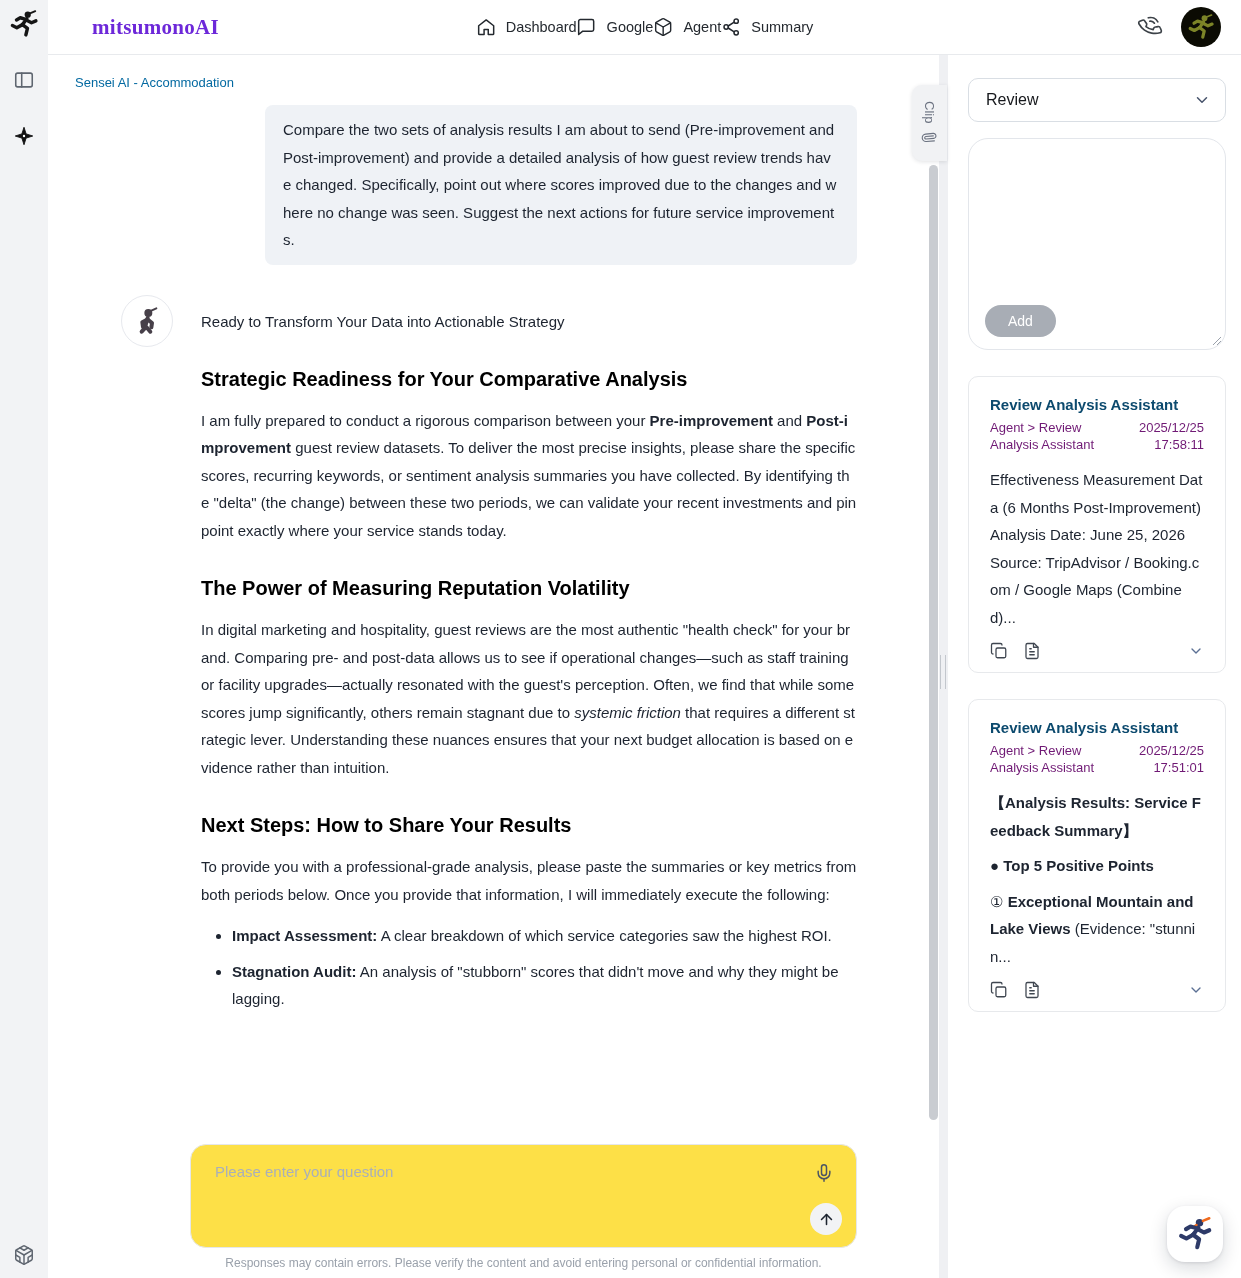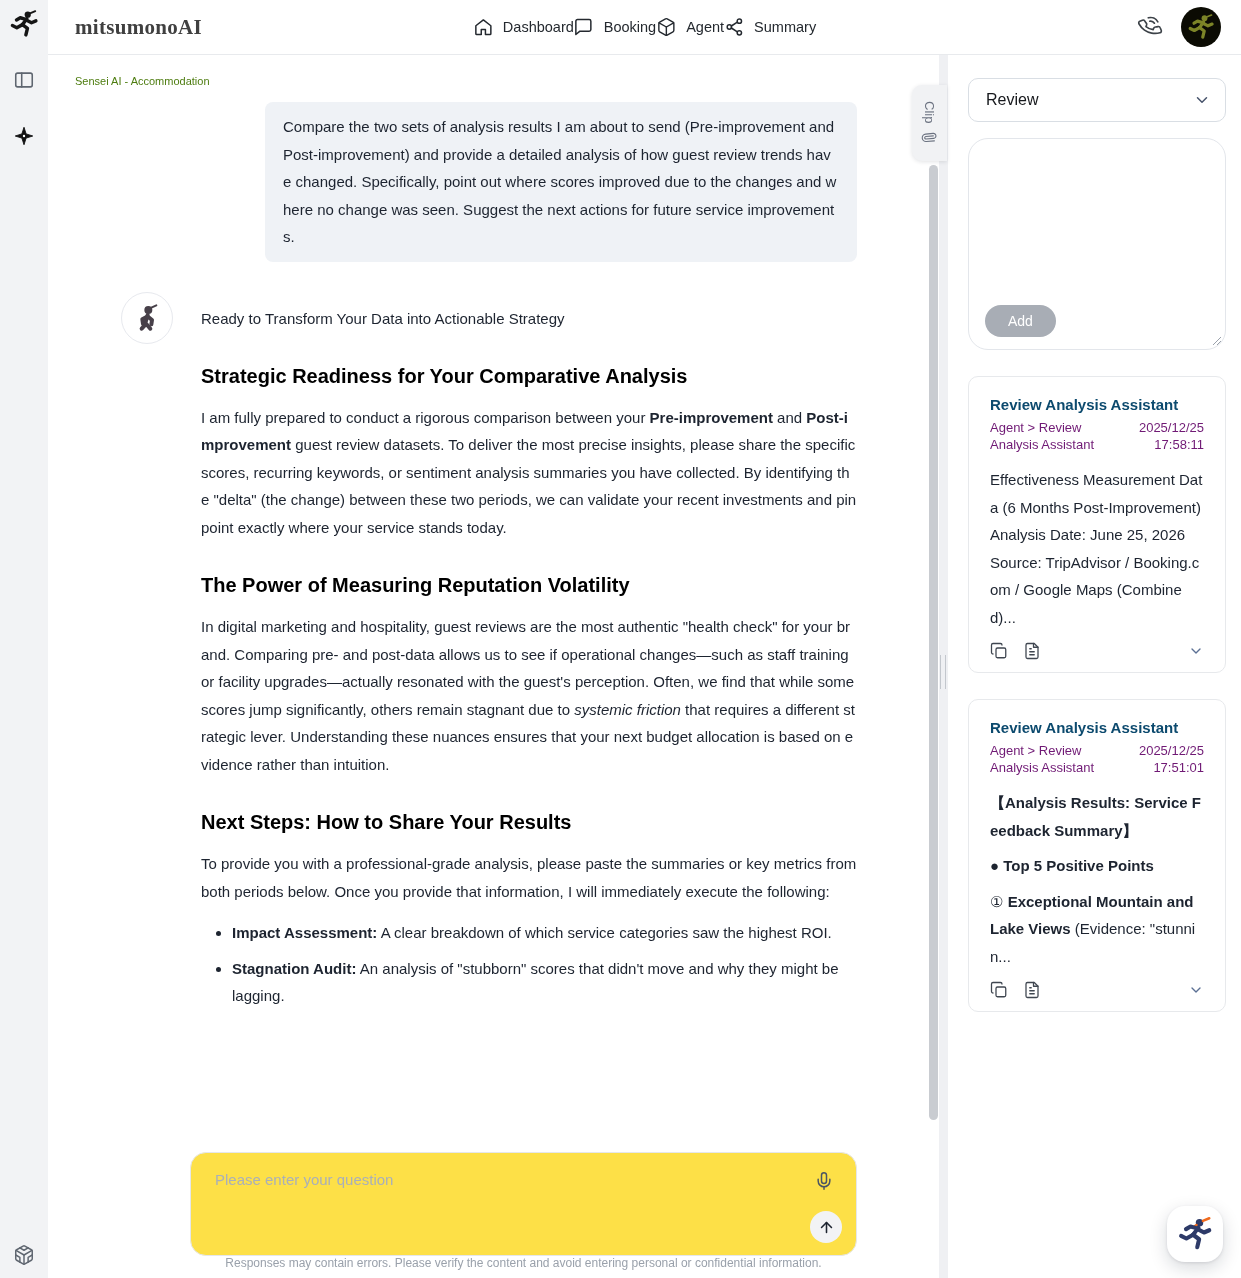"mitsumonoAI" .brand { color: #404040 -> #6d28d9; margin-left: 27px -> 44px }
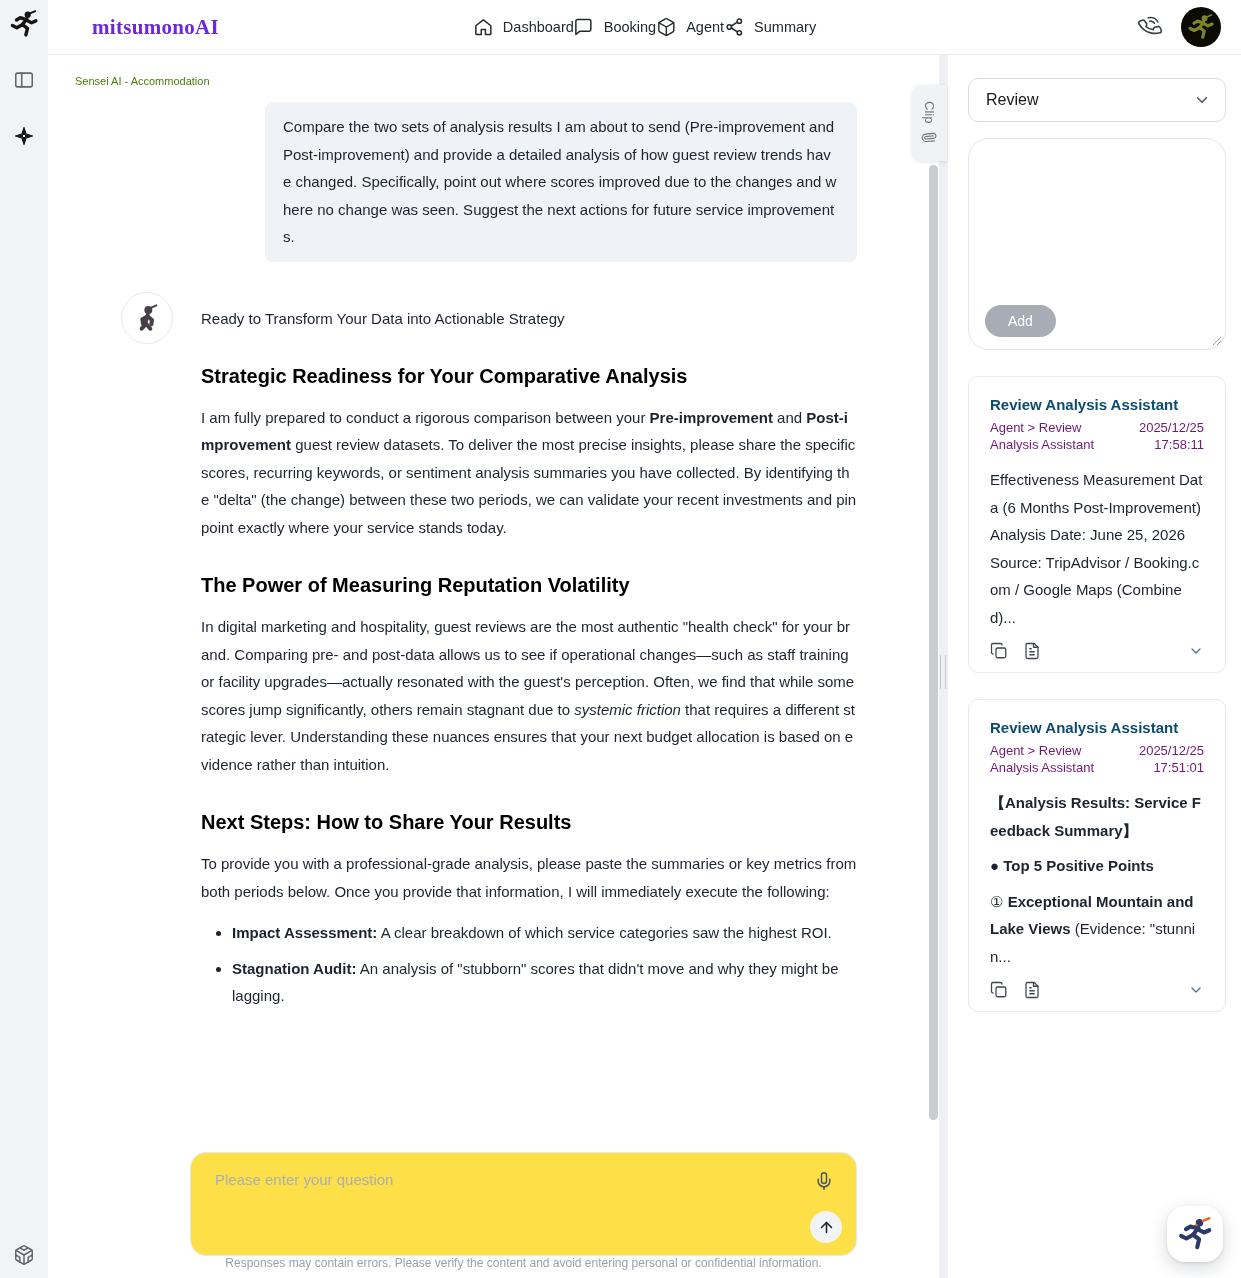"Booking" span.nav-label { text: Booking -> Google }
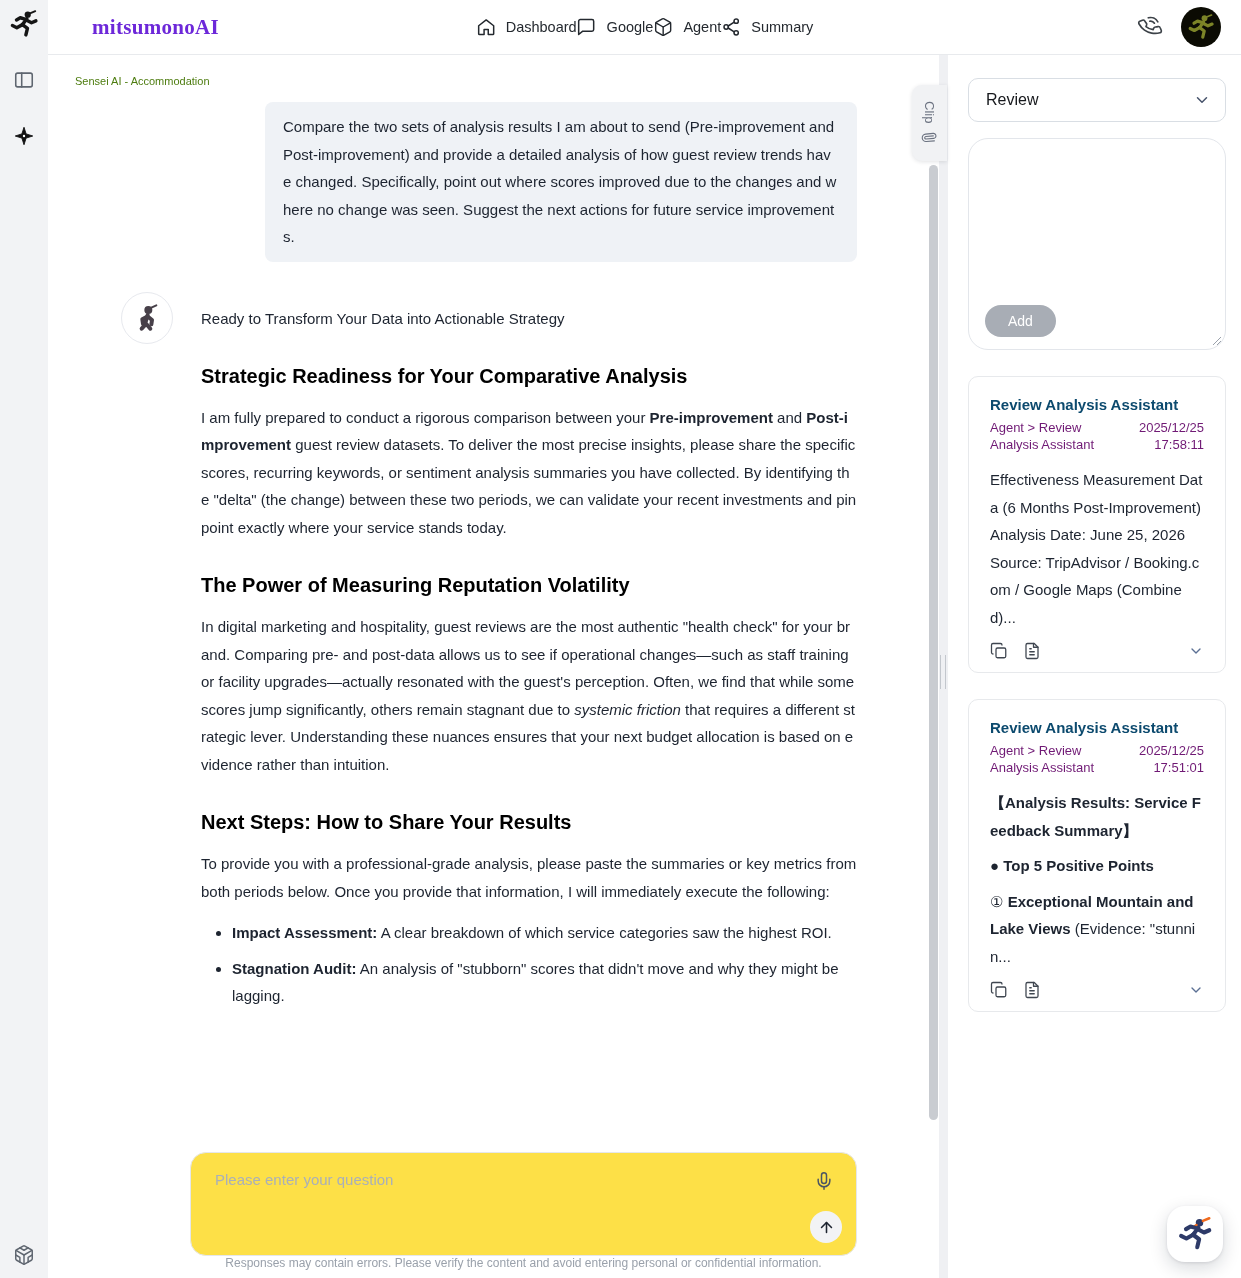"Sensei AI - Accommodation" .breadcrumb { color: #4d7c0f -> #0369a1; font-size: 11px -> 13px }
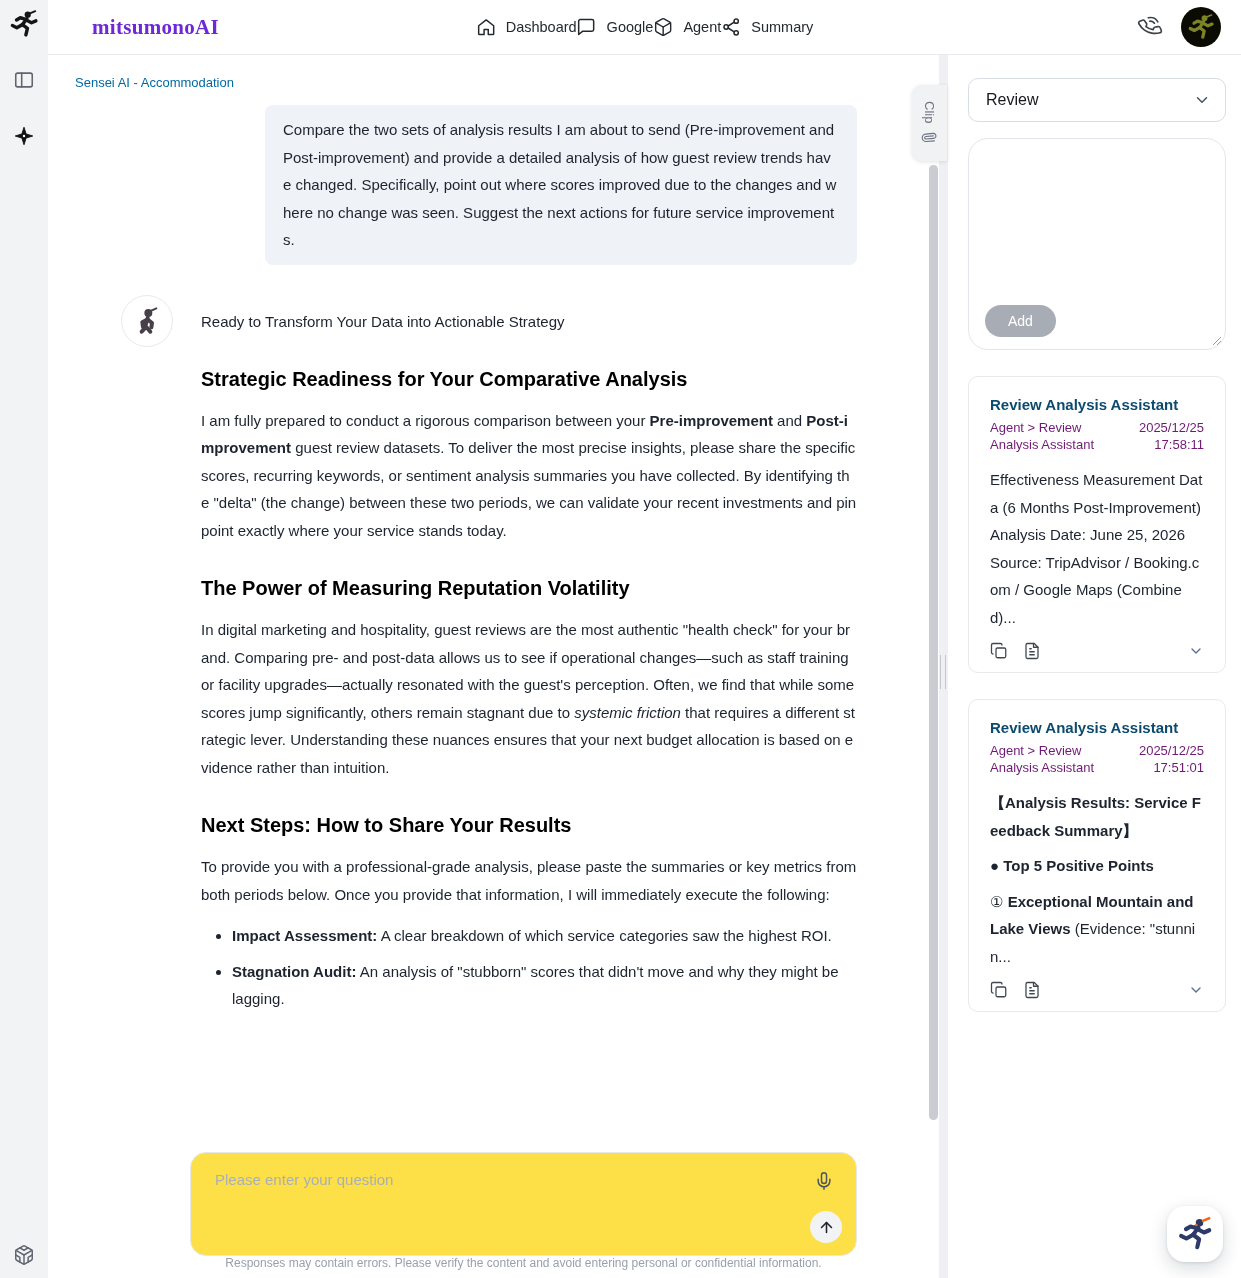"Responses may contain errors. Please" .disclaimer { margin-top: none -> 8px }
